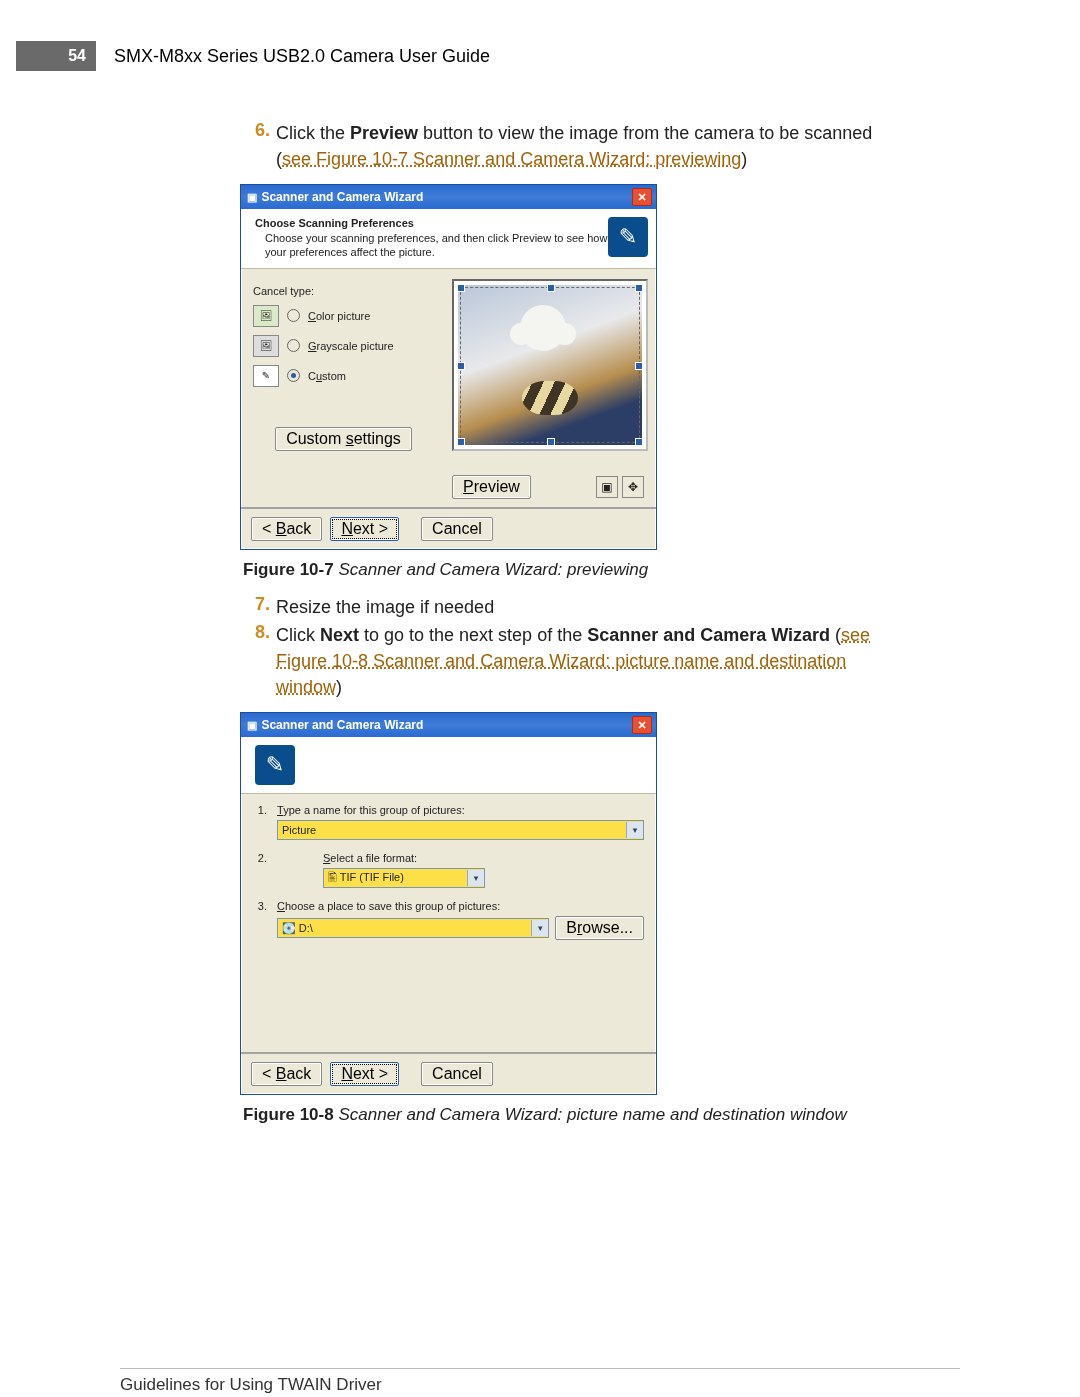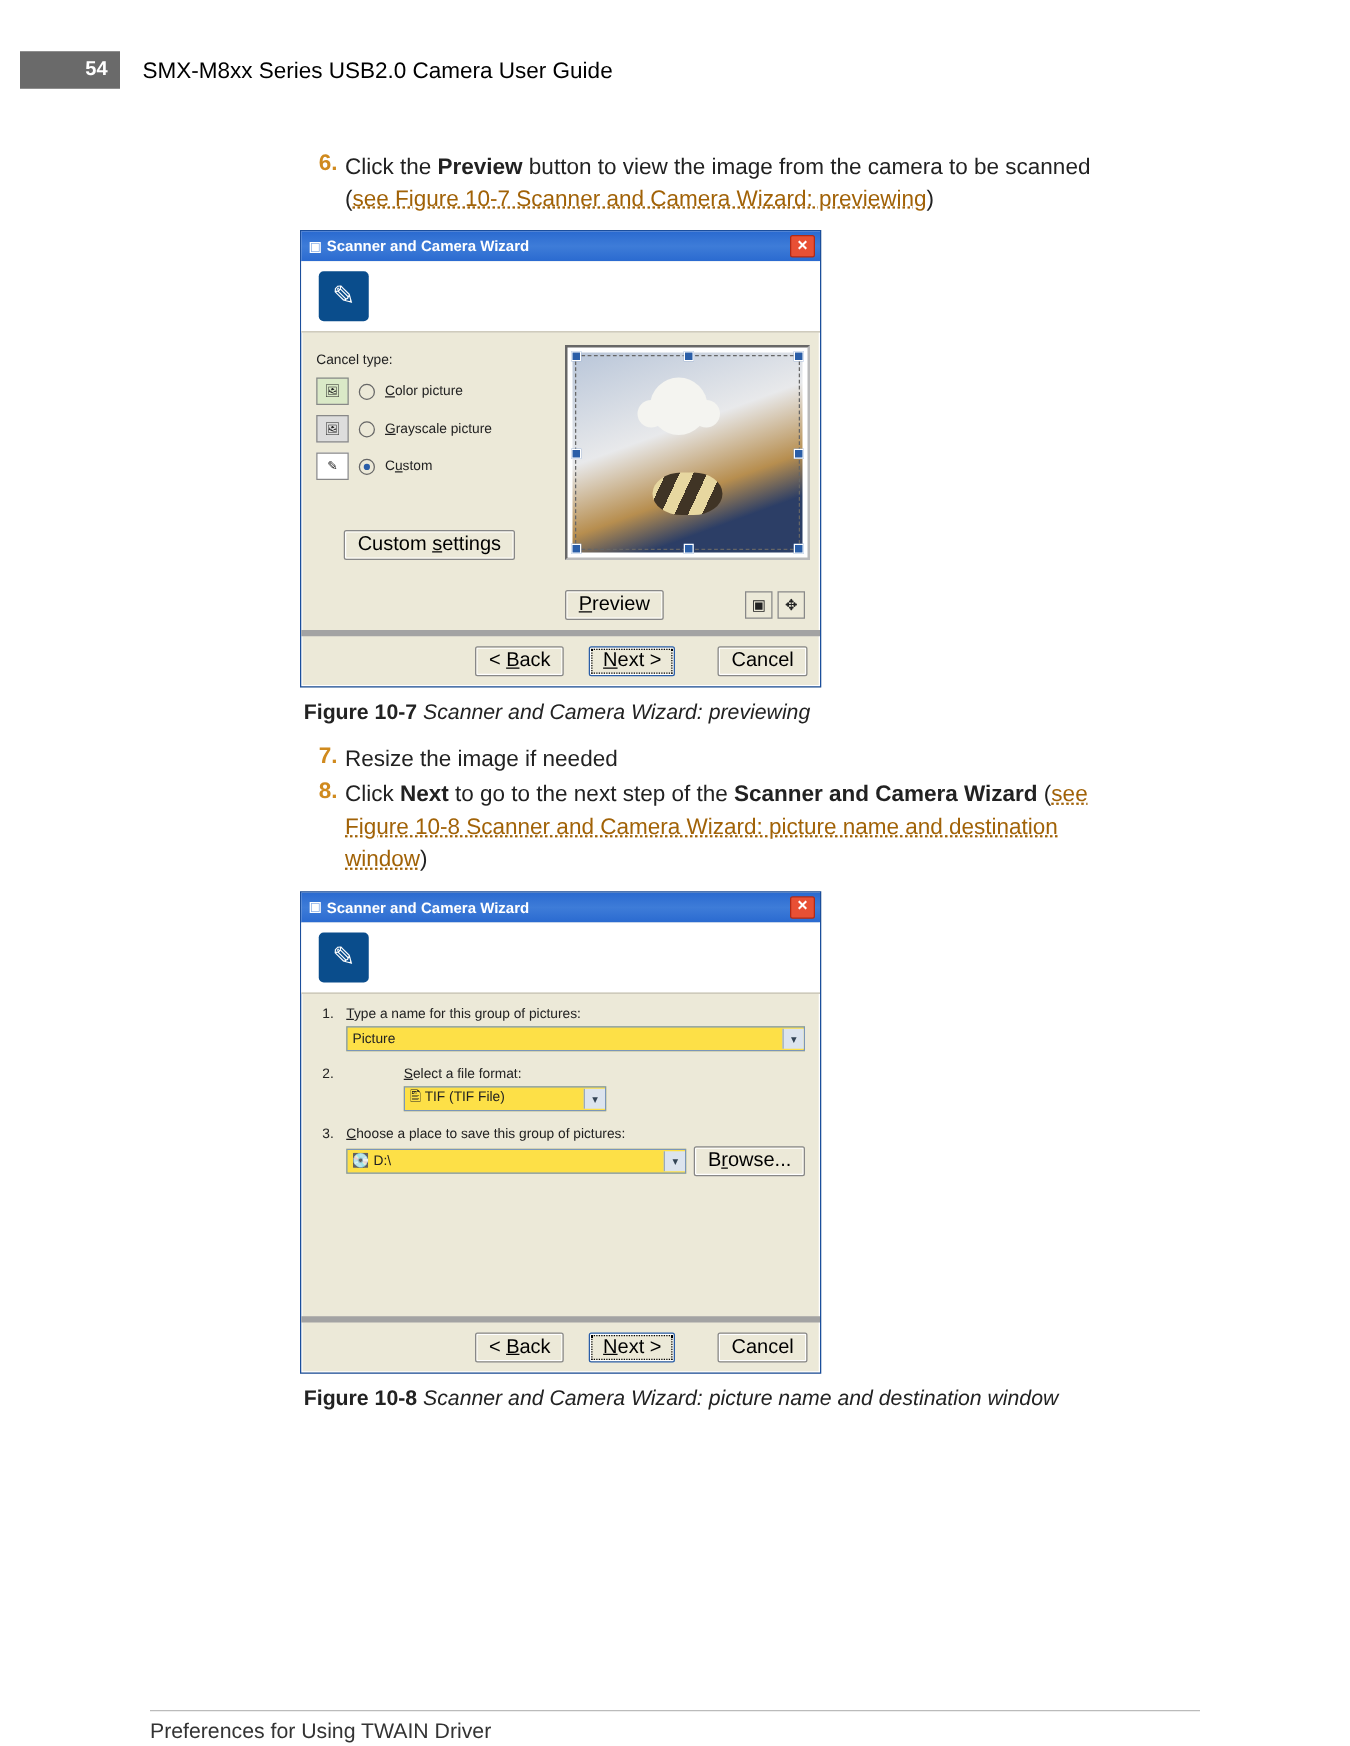"Choose Scanning Preferences" div.wz-header-texts { html: none -> <div> <div>Choose Scanning Preferences</div> <div>Choose your scanning preferences, and then click Preview to see how your preferences affect the picture.</div> </div> }
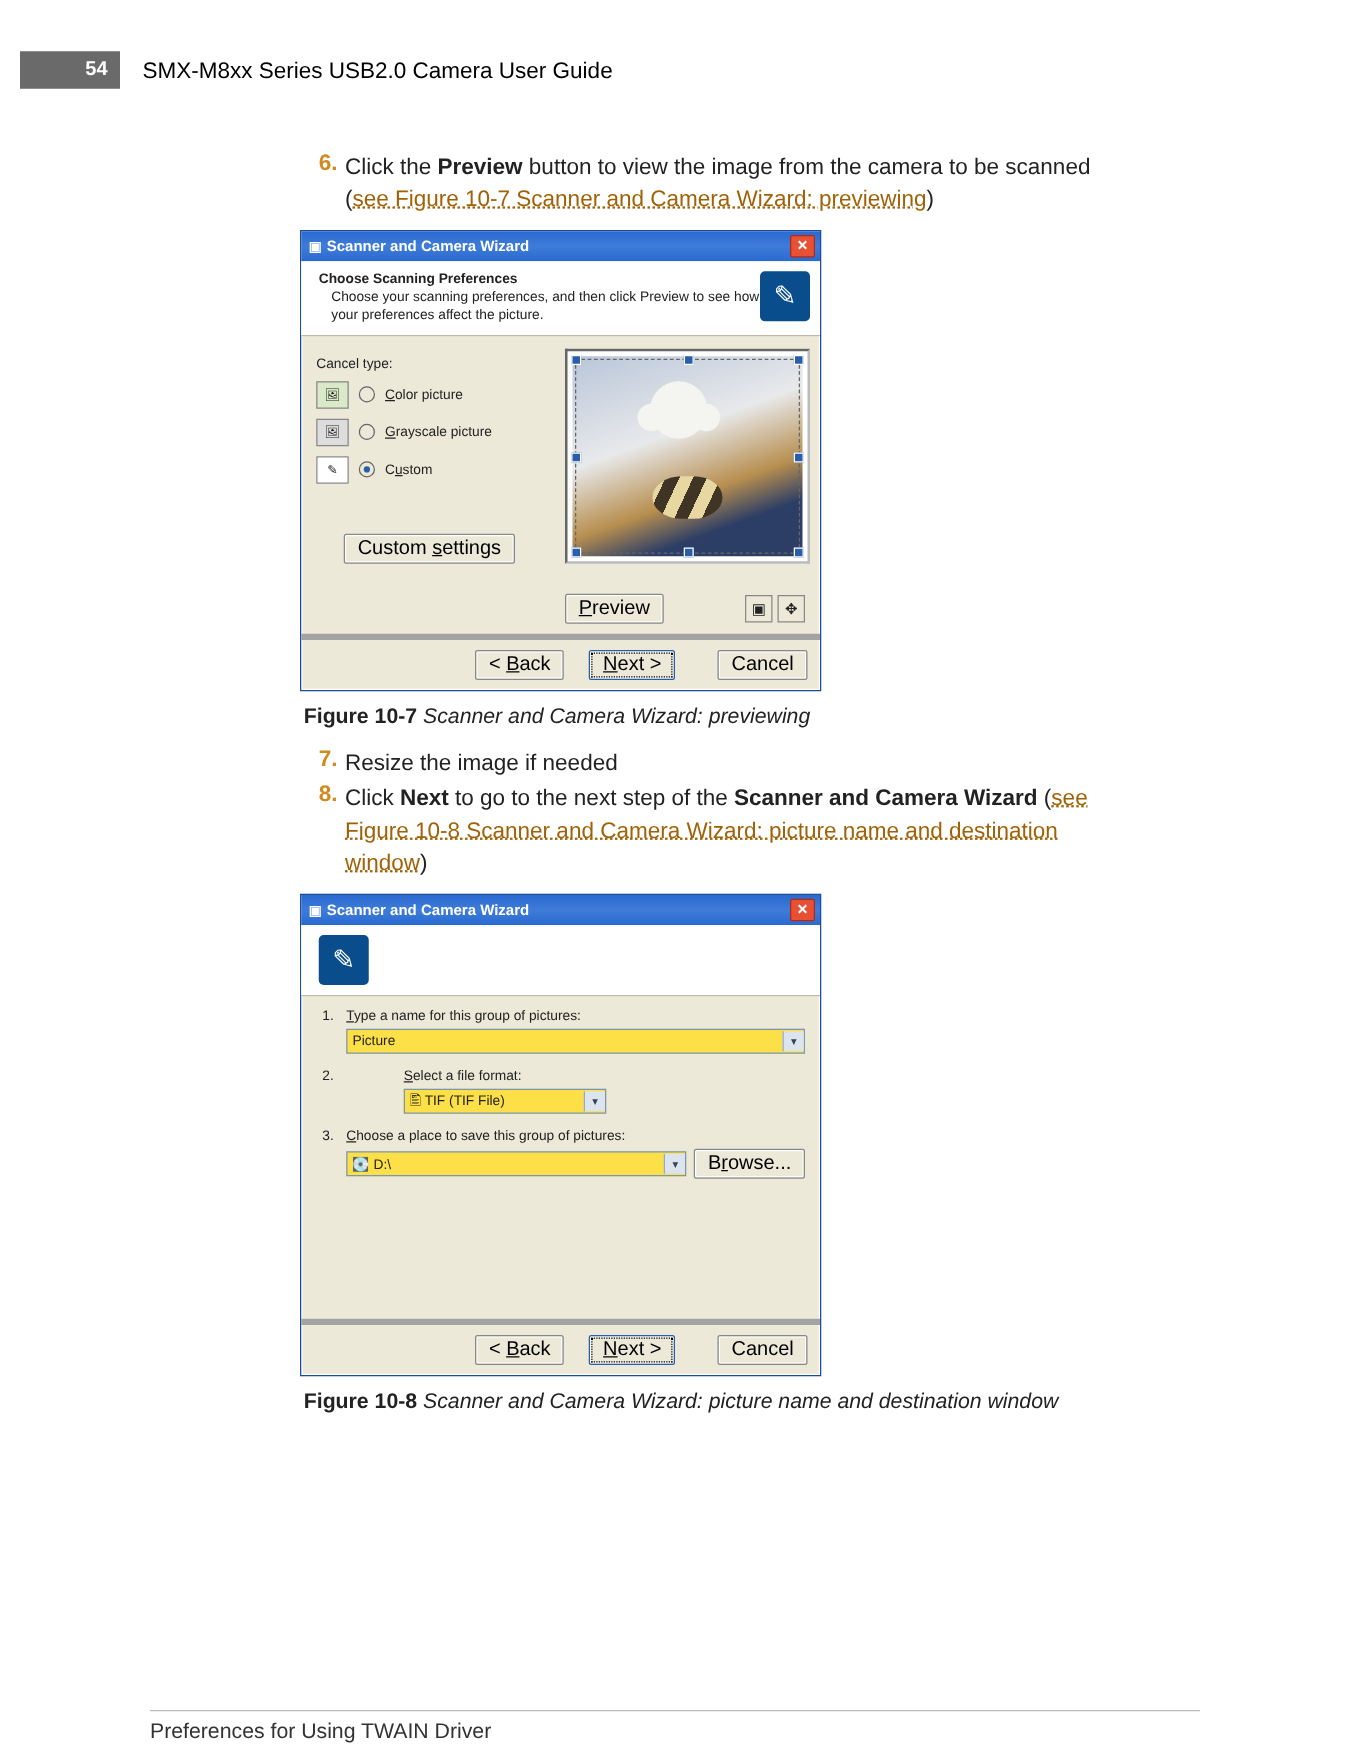"< Back" .wz-footer { border-top: 5px solid #a3a3a3 -> 2px solid #a3a3a3; gap: 20px -> 8px; justify-content: flex-end -> flex-start }
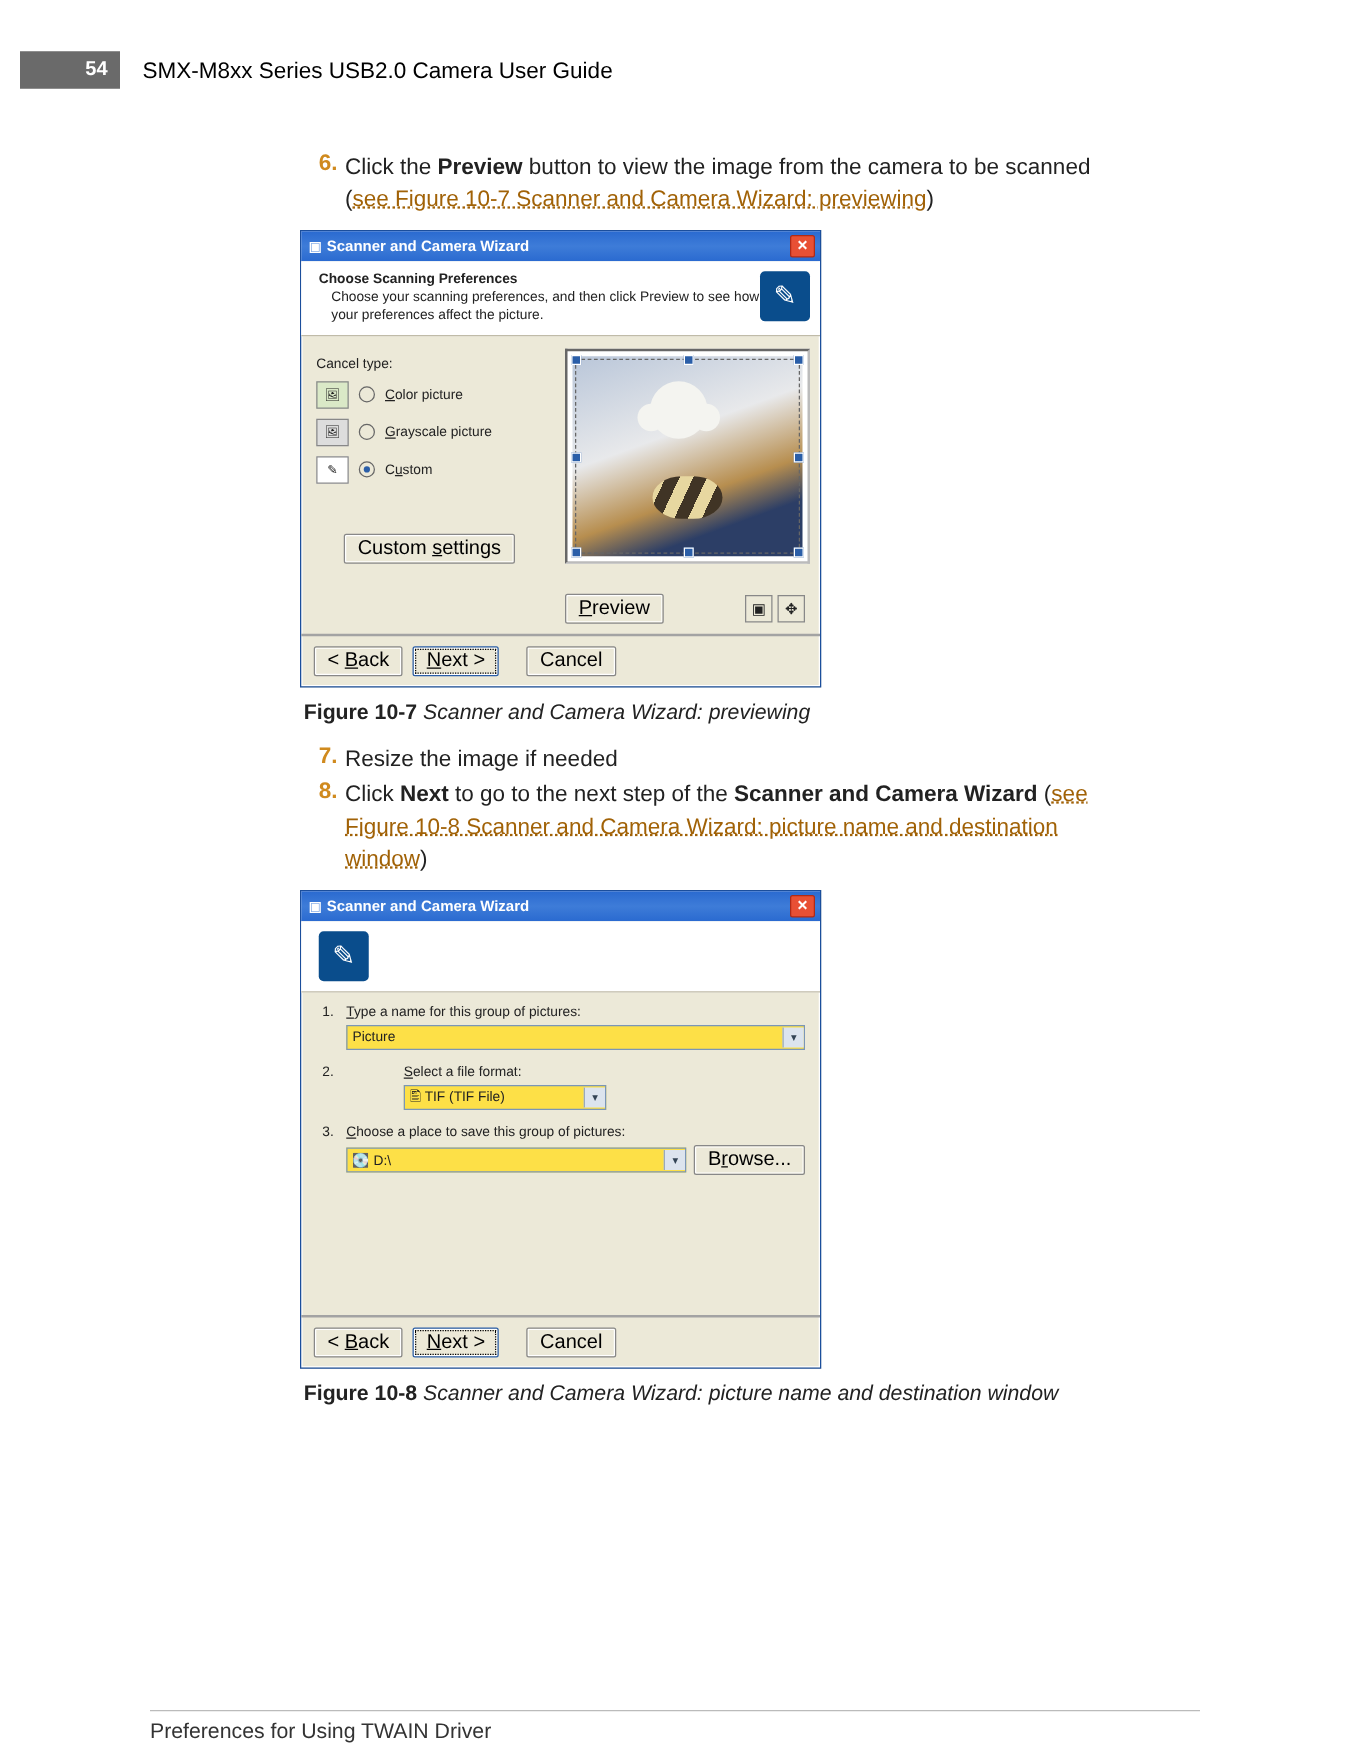"Preferences for Using TWAIN Driver" div.footer-line { text: Preferences -> Guidelines }
